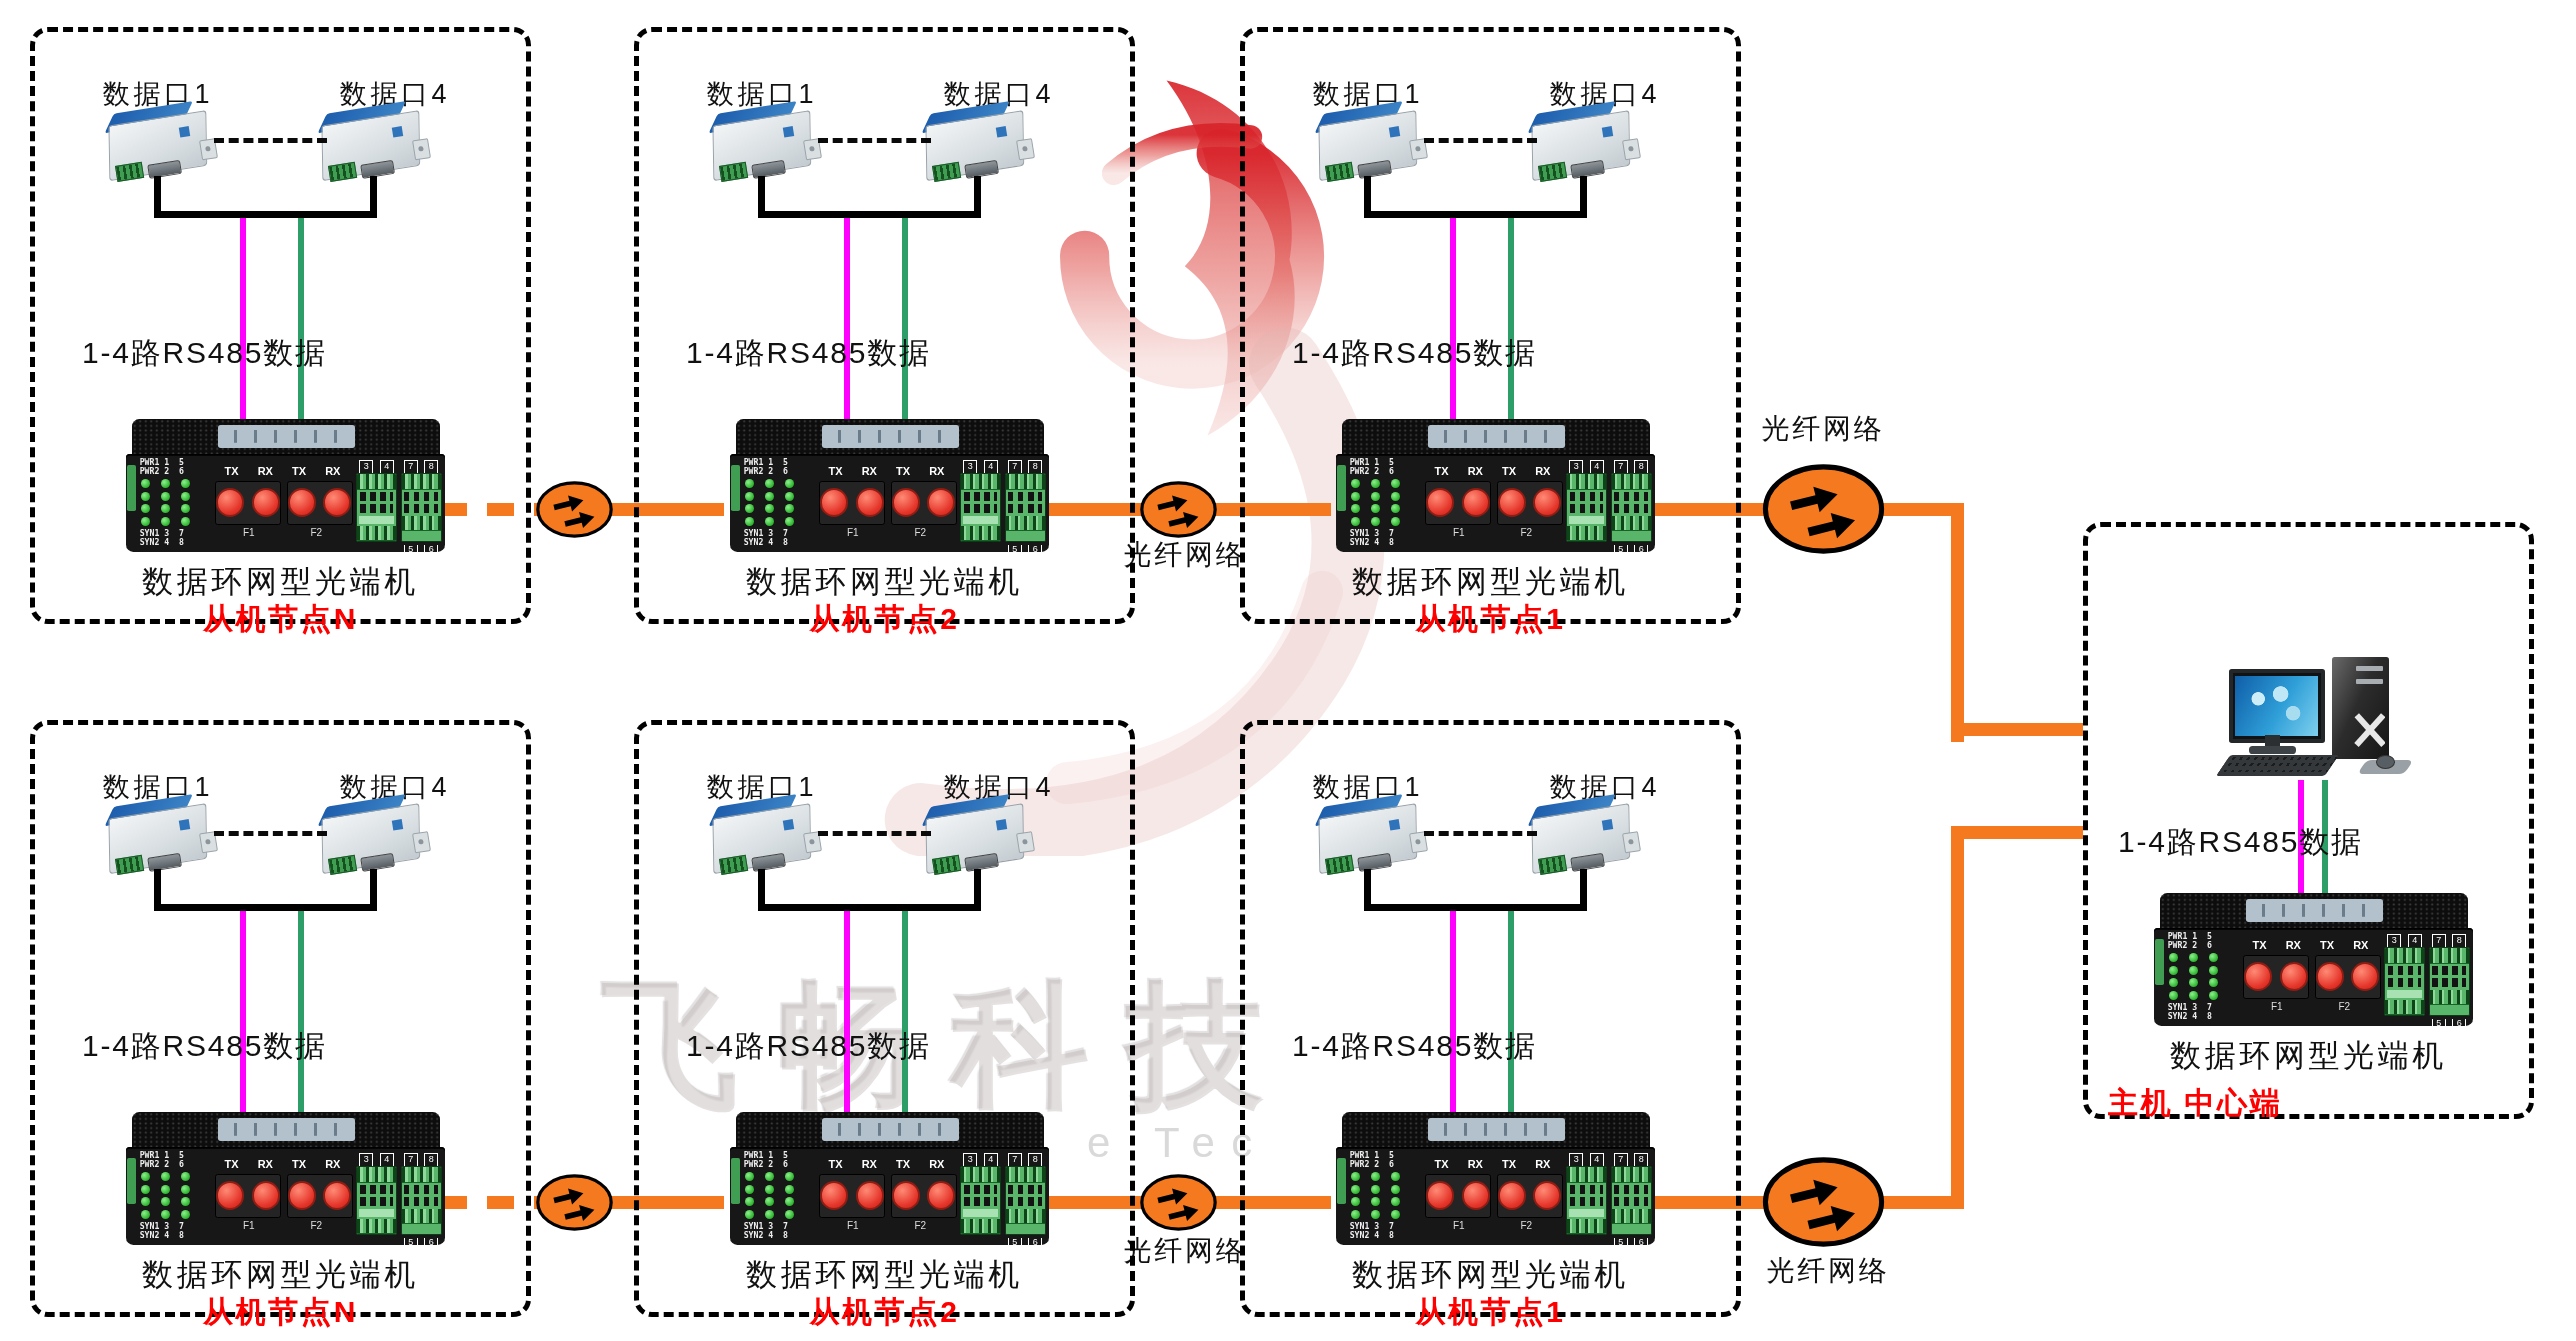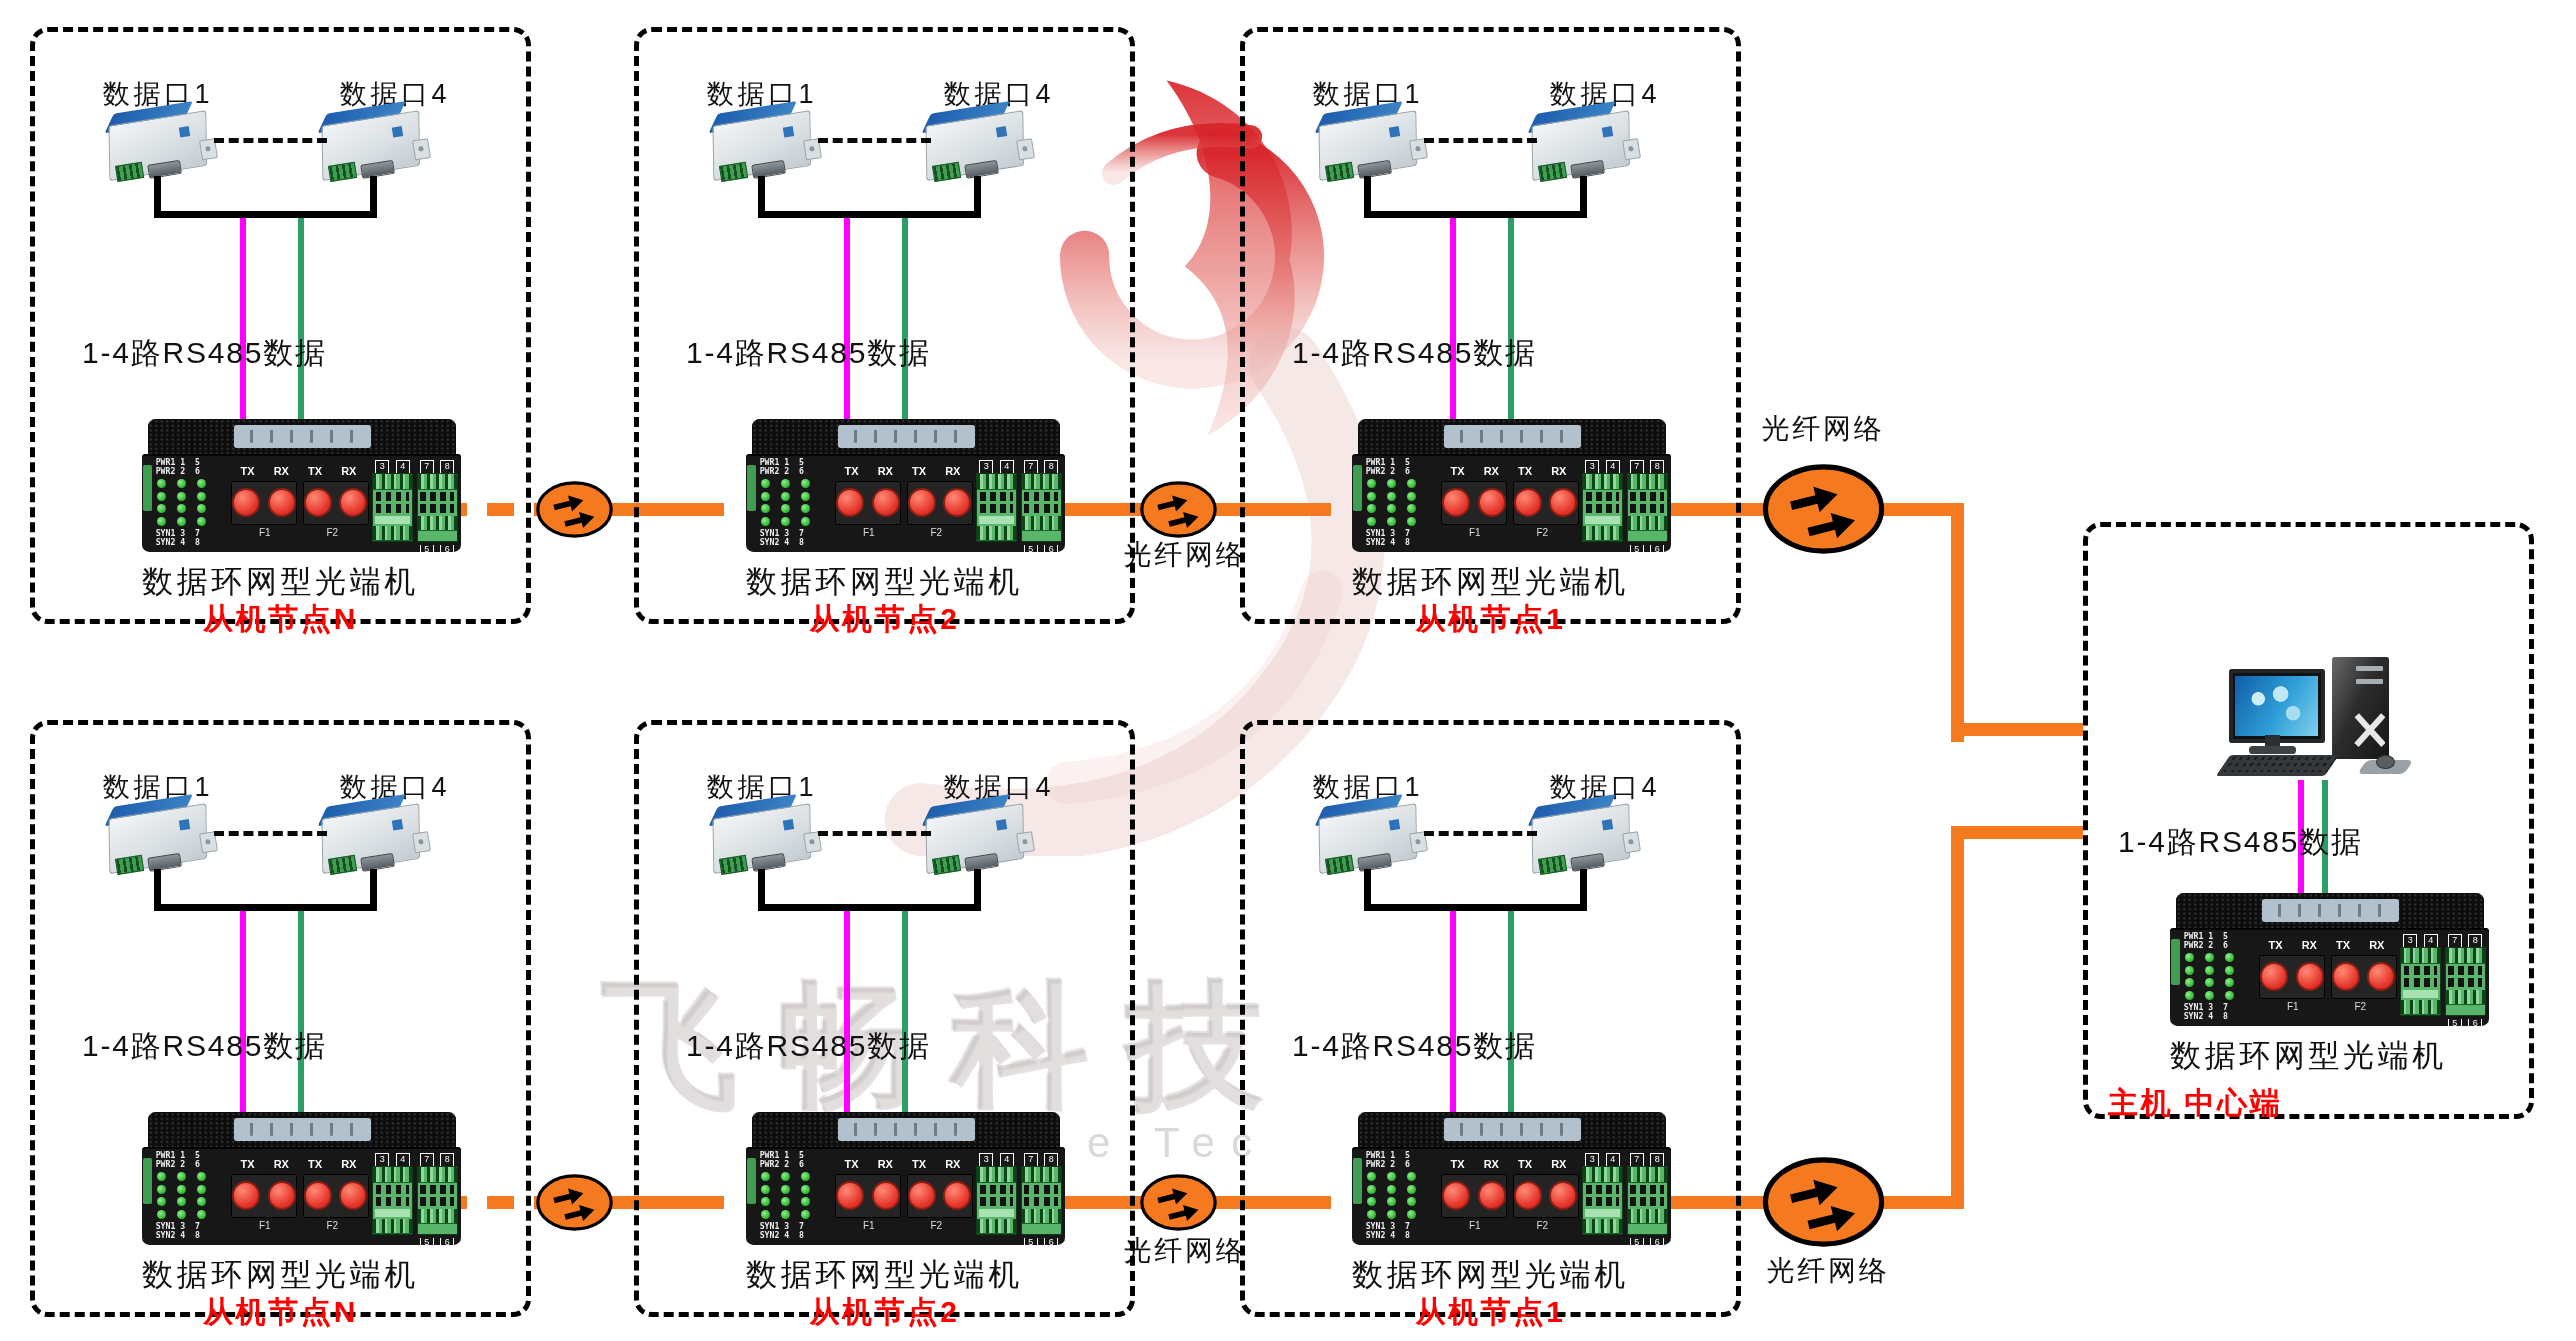"PWR1 1 5" .odevice { margin-left: 16px -> none }
